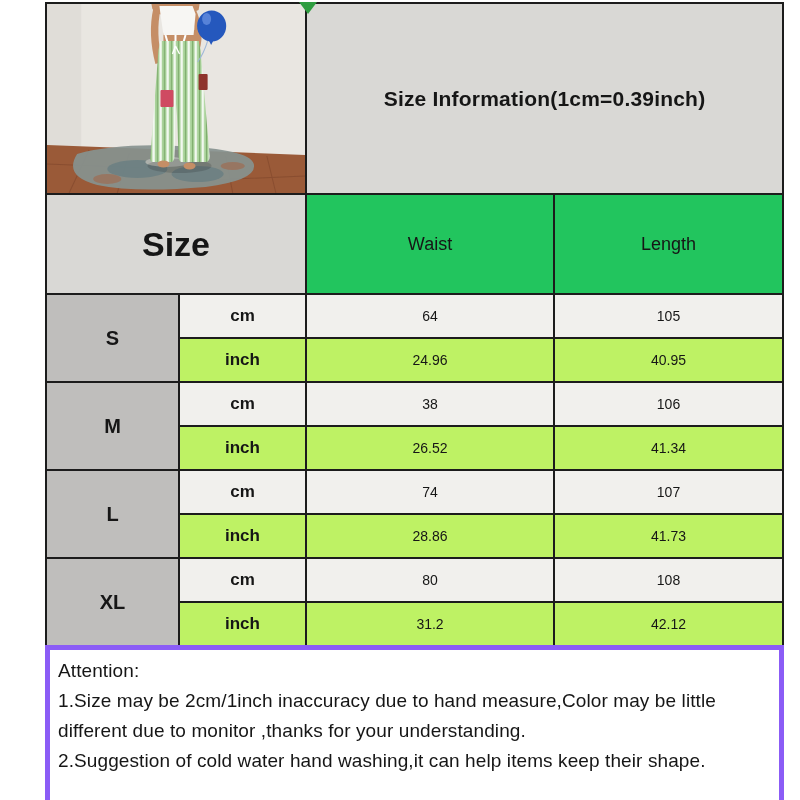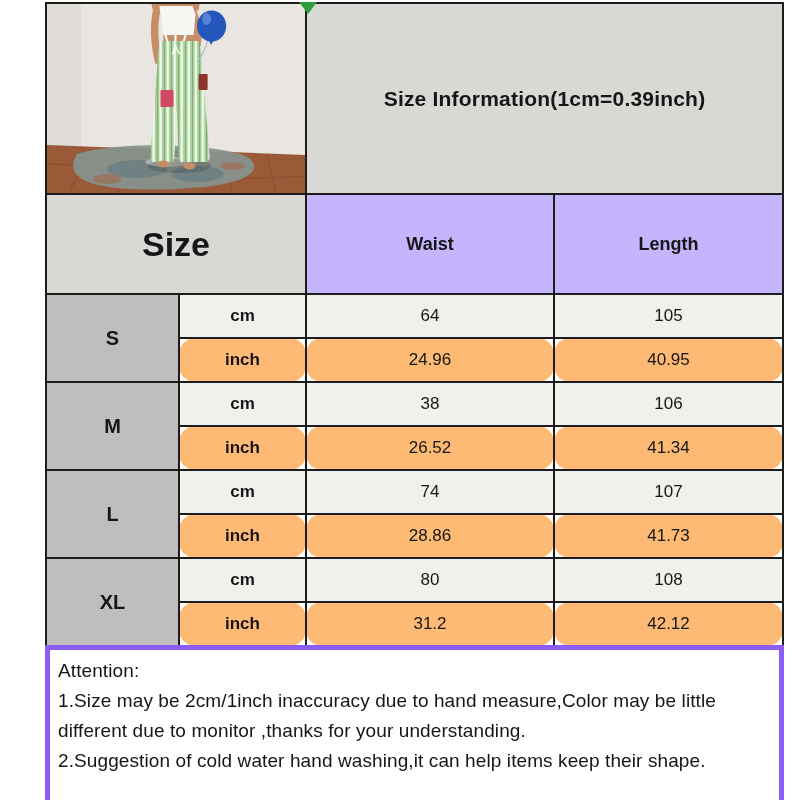"Waist" .c-col-head { background: #c4b5fd -> #22c55e; font-weight: bold -> normal }
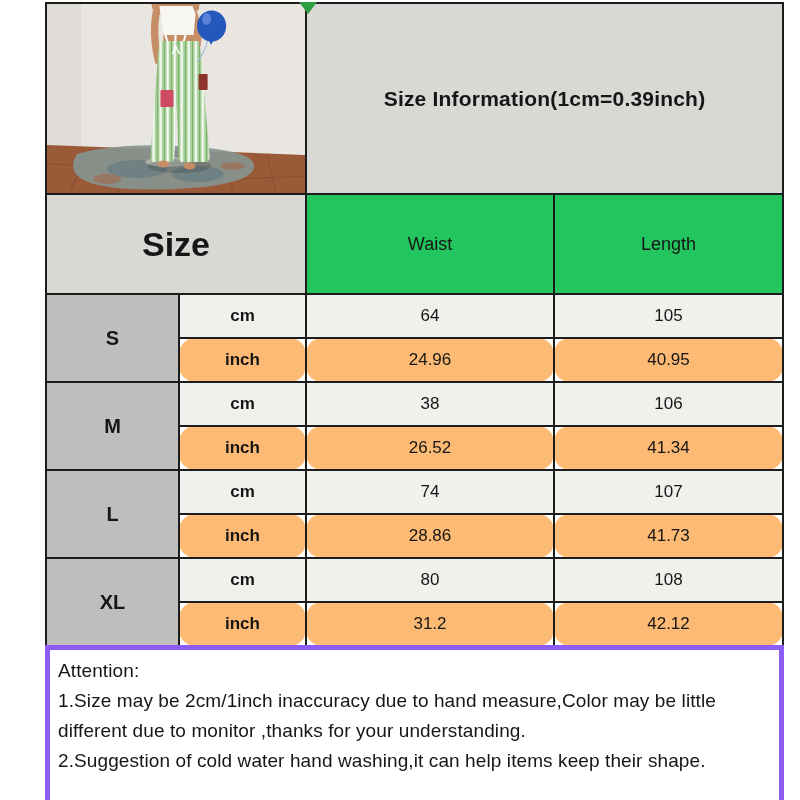"64" .c-val { font-size: 17px -> 14px }
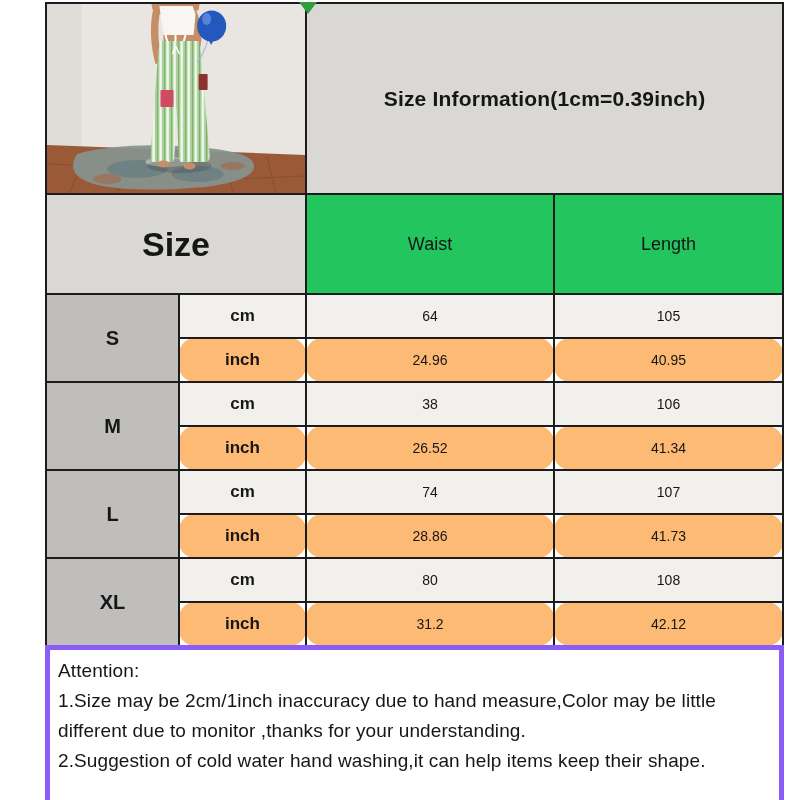"inch" tr.row-inch td { background: #fdba74 -> #bef264; border-radius: 16px -> none }
